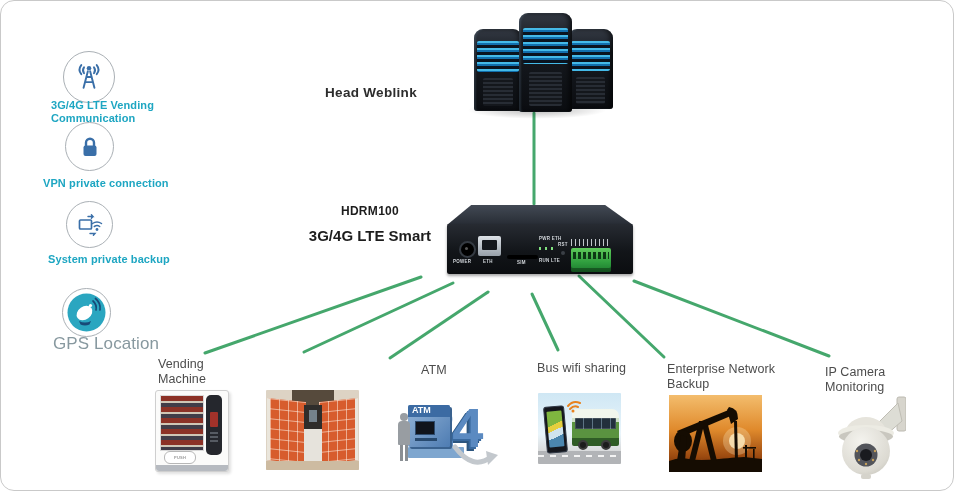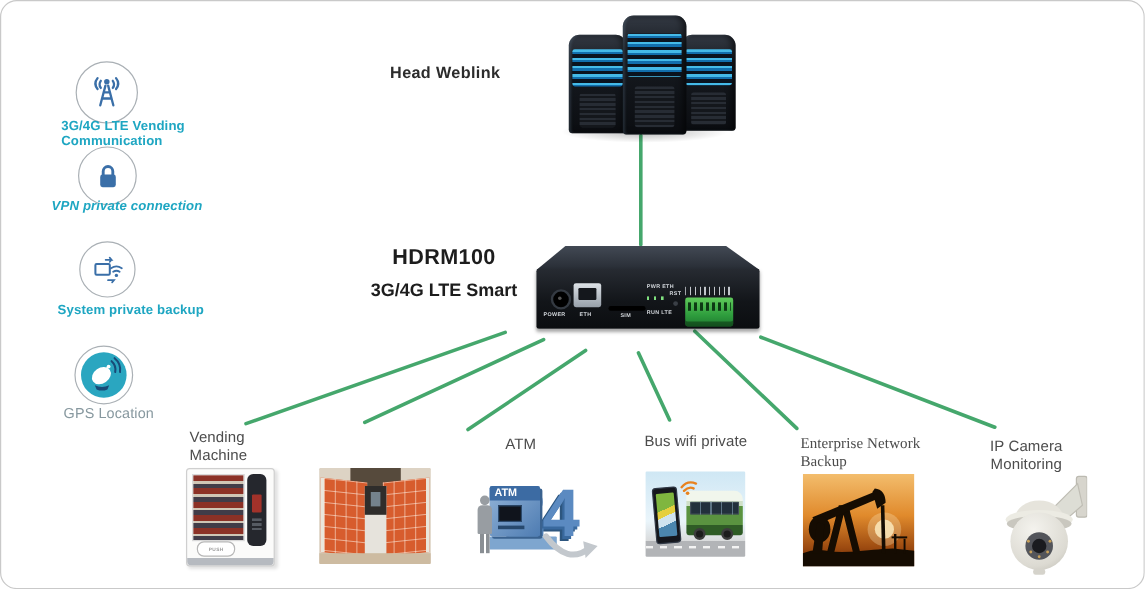"Head Weblink" .platform-title { margin-top: none -> 32px }
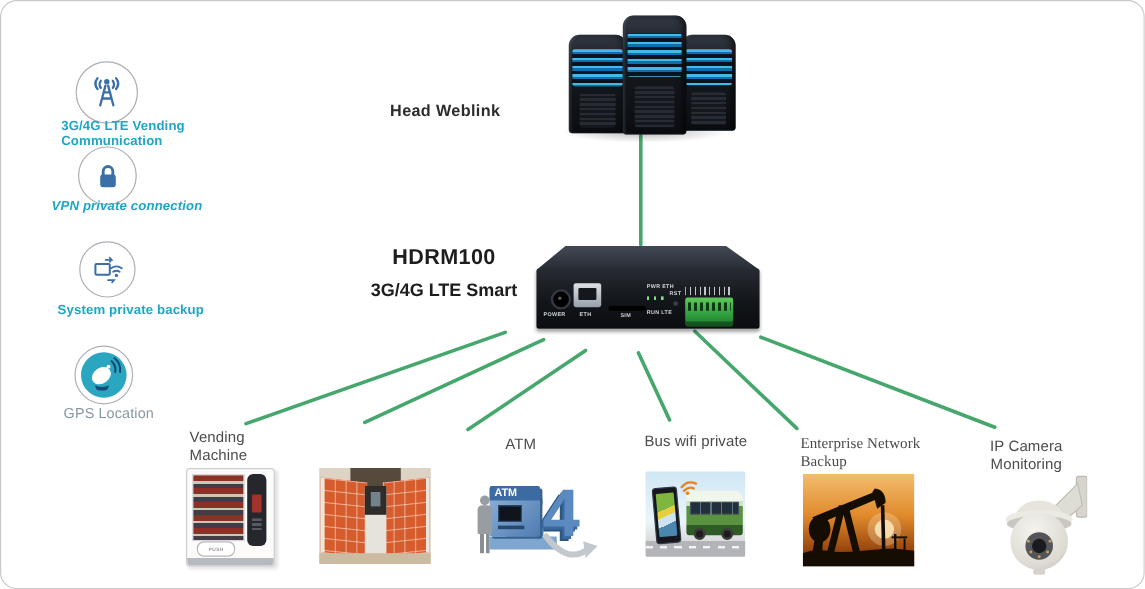"VPN private connection" div.feature-label { font-style: italic -> none; top: 165px -> 176px }
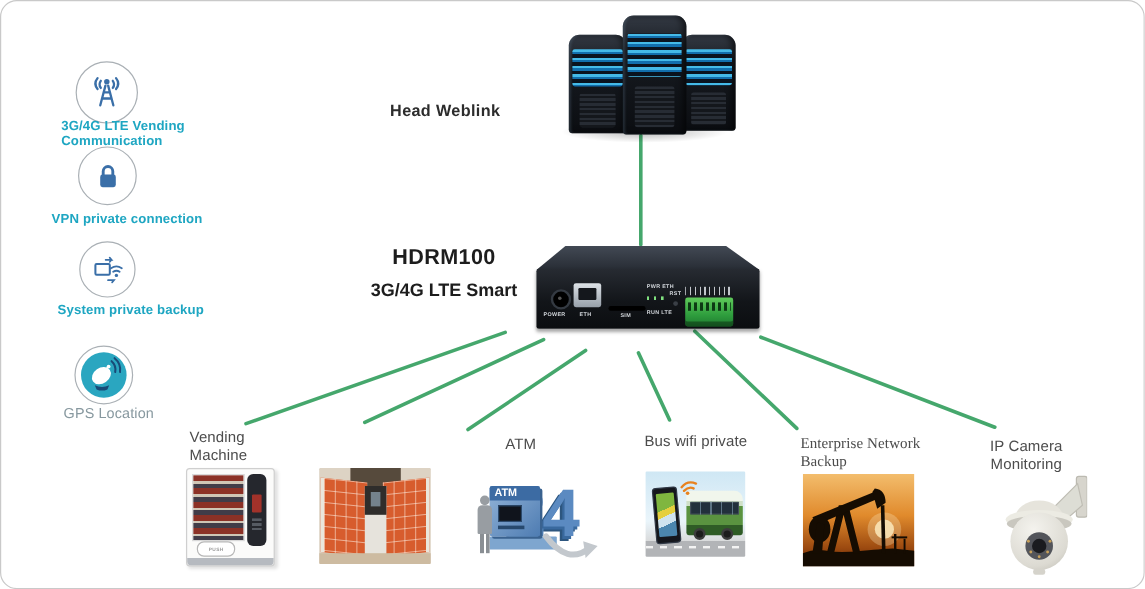"HDRM100" .router-model { font-size: 18px -> 12px }
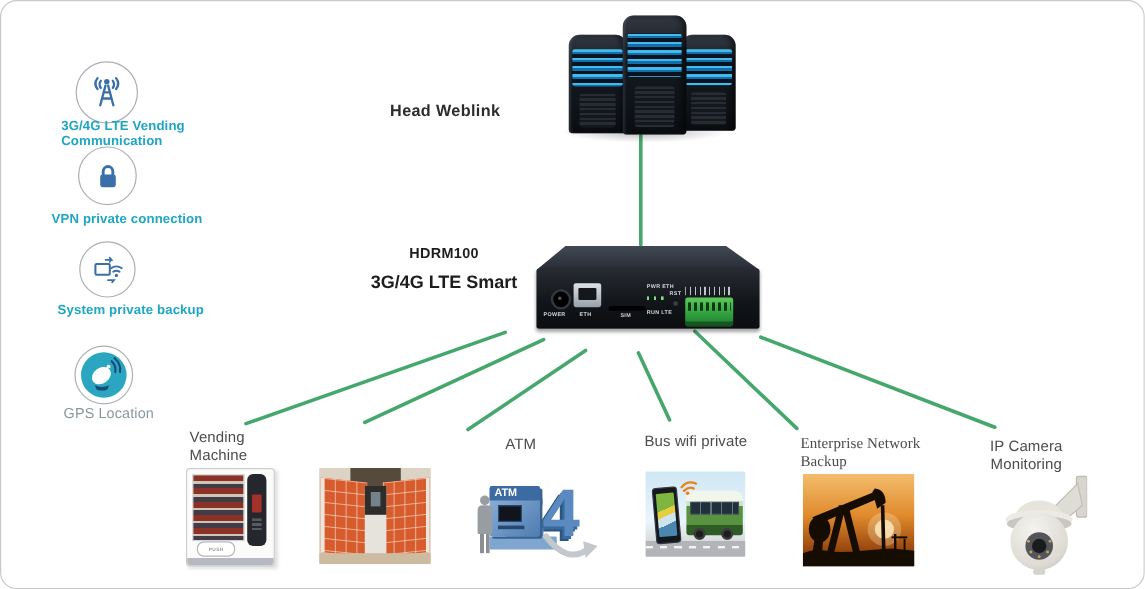"GPS Location" .feature-label.gps { font-size: 12px -> 17px }
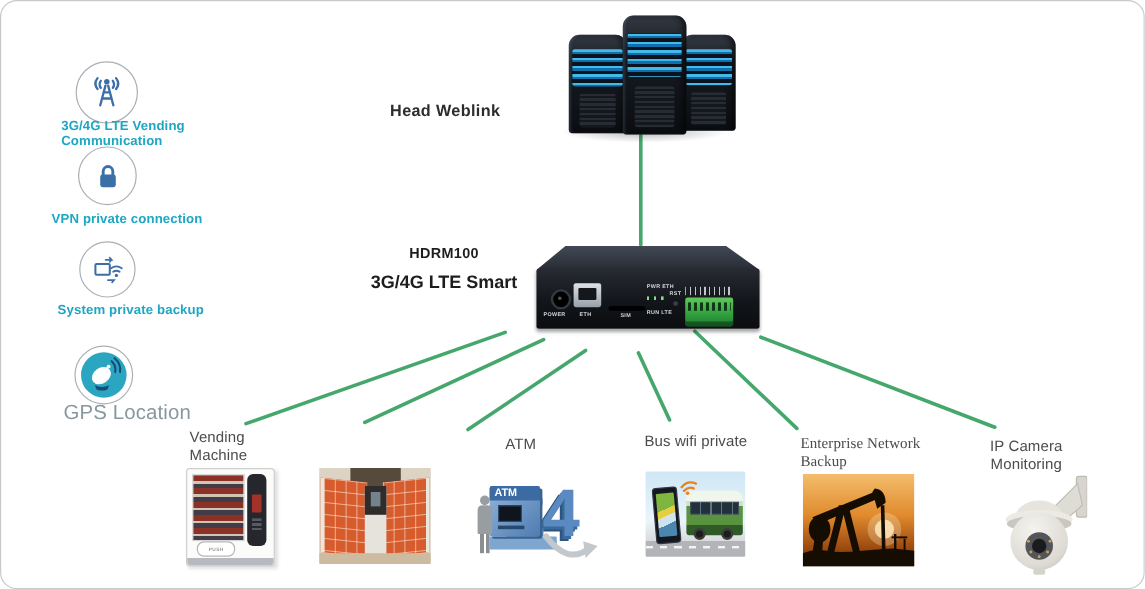"Bus wifi private" div.dev-label { text: private -> sharing }
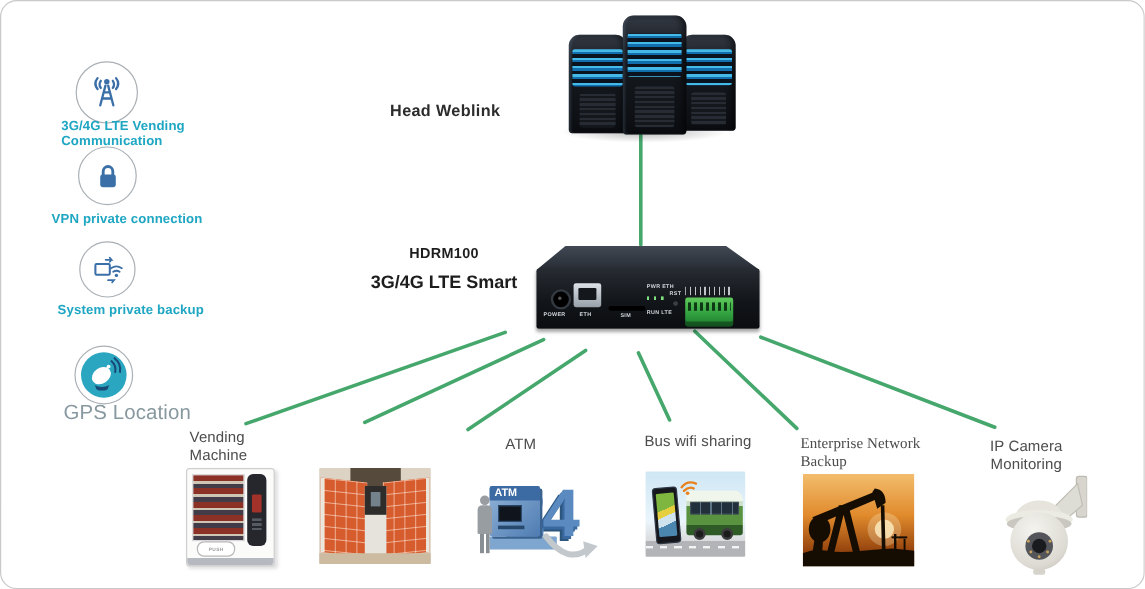"Enterprise Network" div.dev-label { font-family: Liberation Serif, serif -> none }
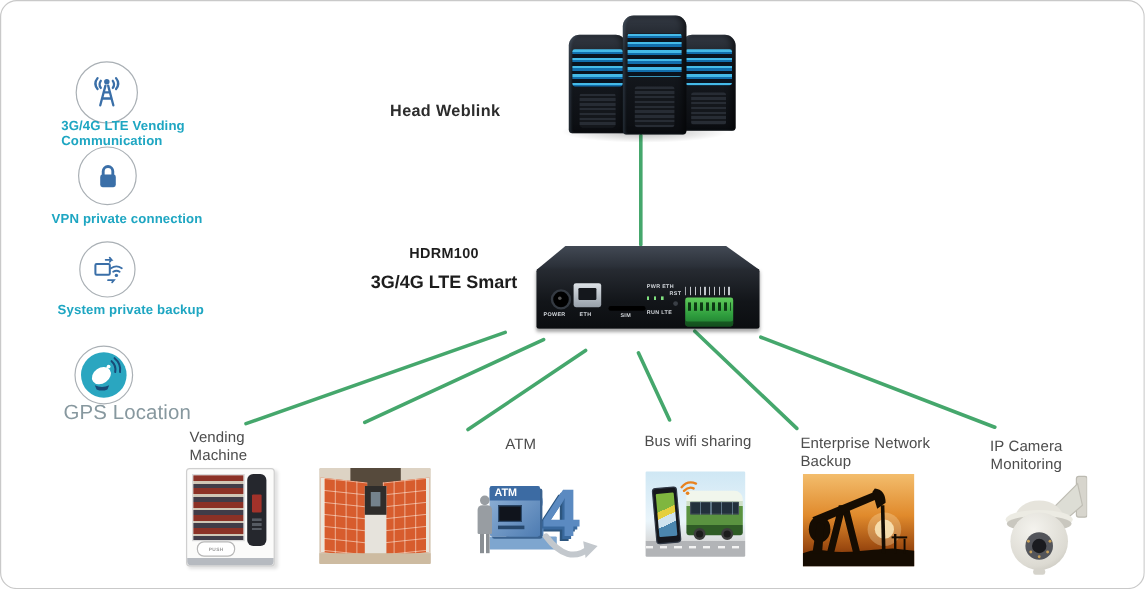"IP Camera" div.dev-label { text-align: center -> none }
